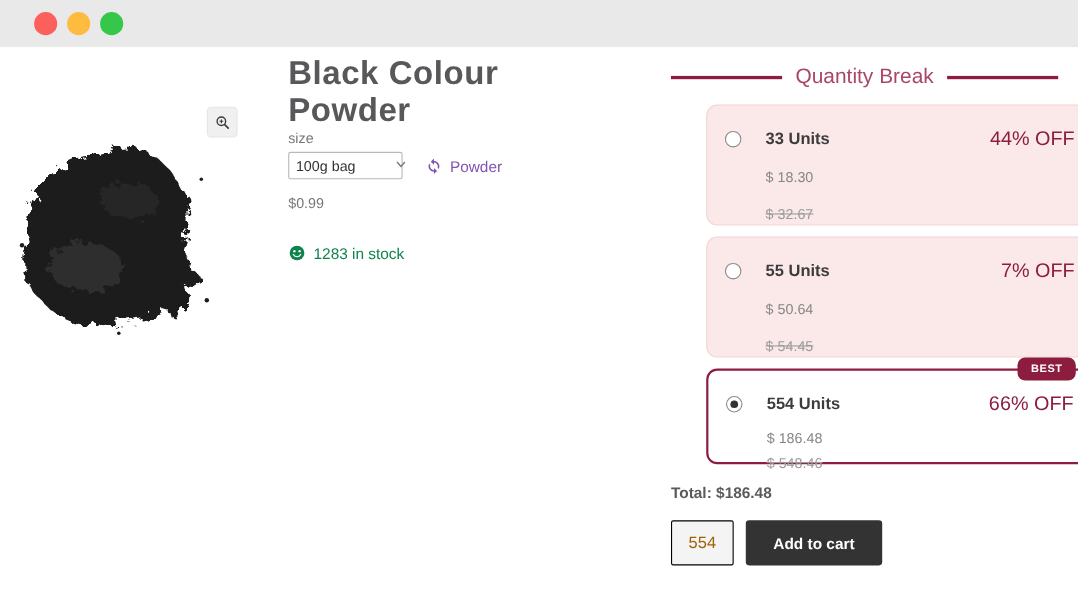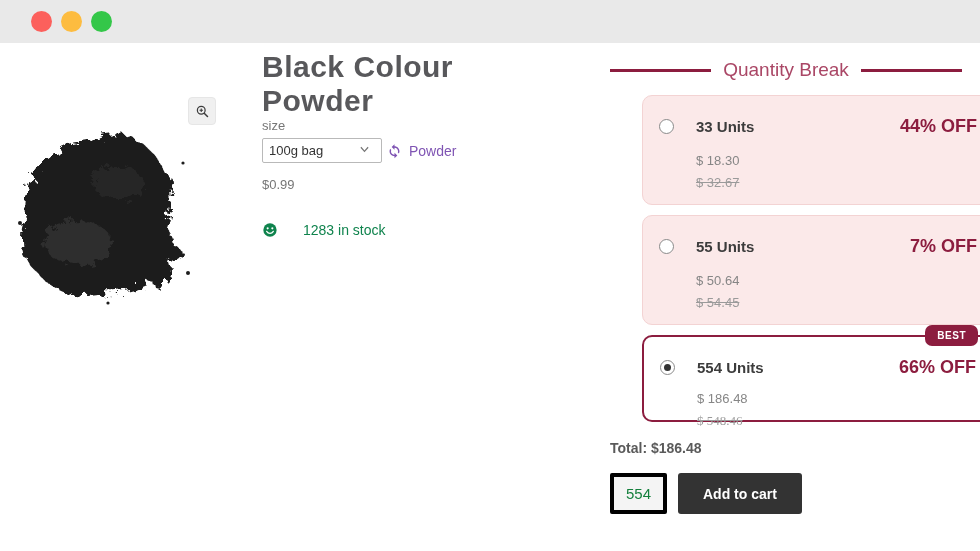"44% OFF" .qb-discount { font-weight: bold -> normal }
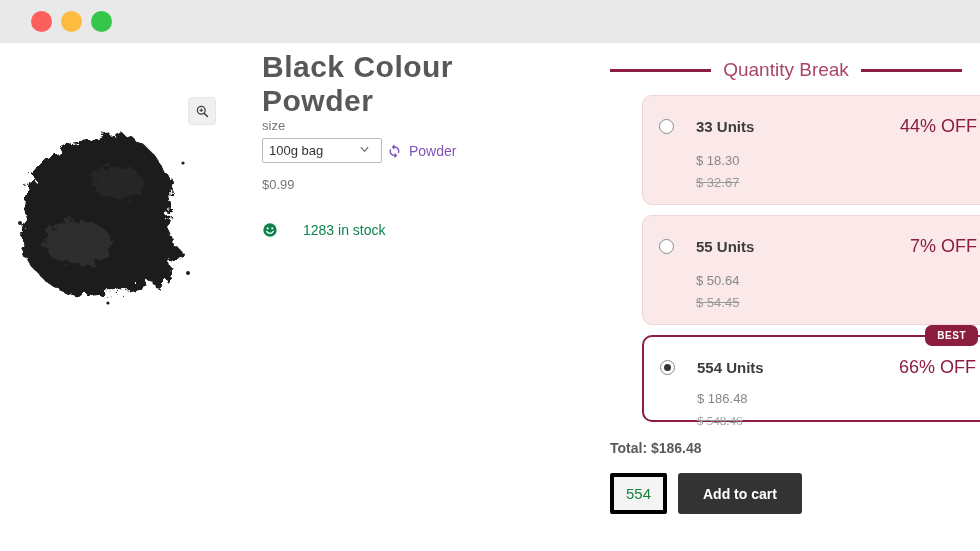"100g bag" select.size-select { width: 120px -> 104px }
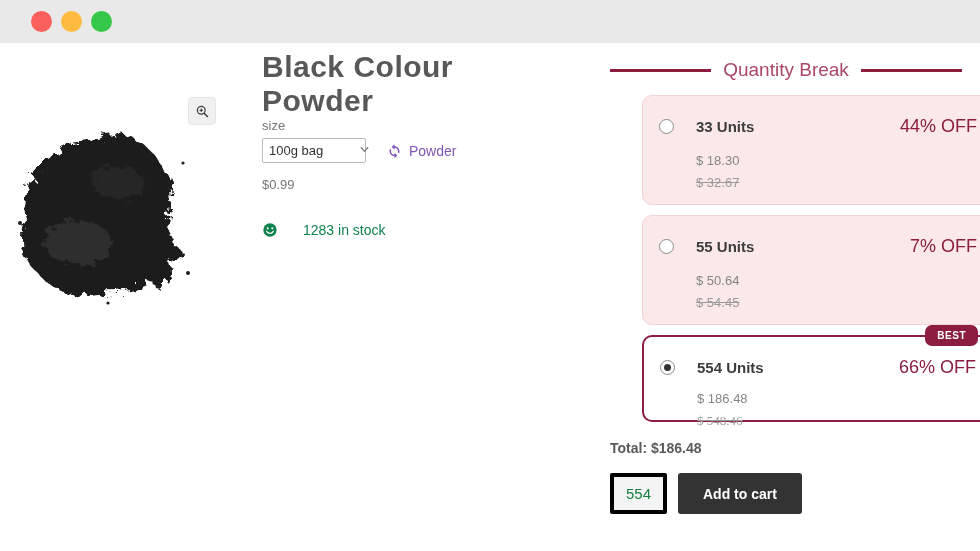"$ 32.67" .qb-original { top: 79px -> 91px }
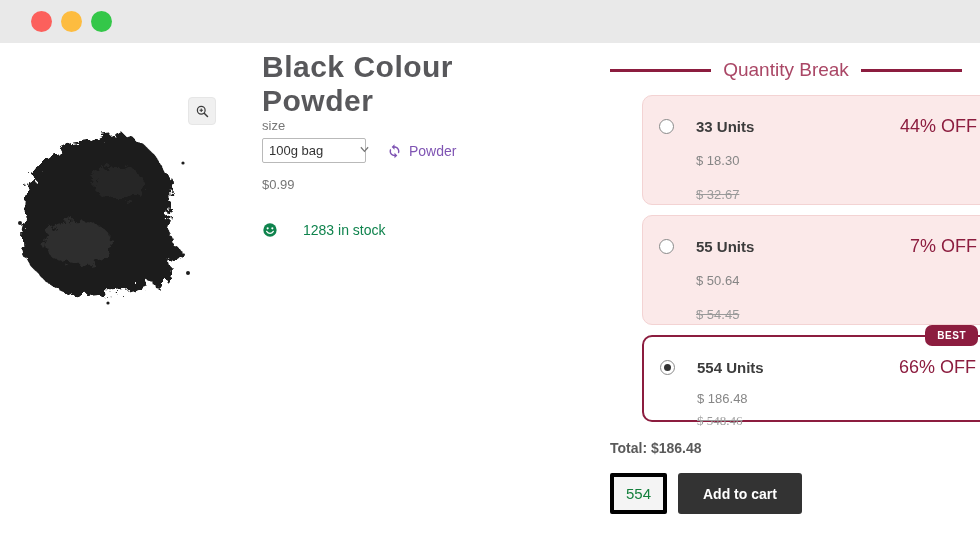"1283 in stock" .stock-row { gap: 25px -> 7px }
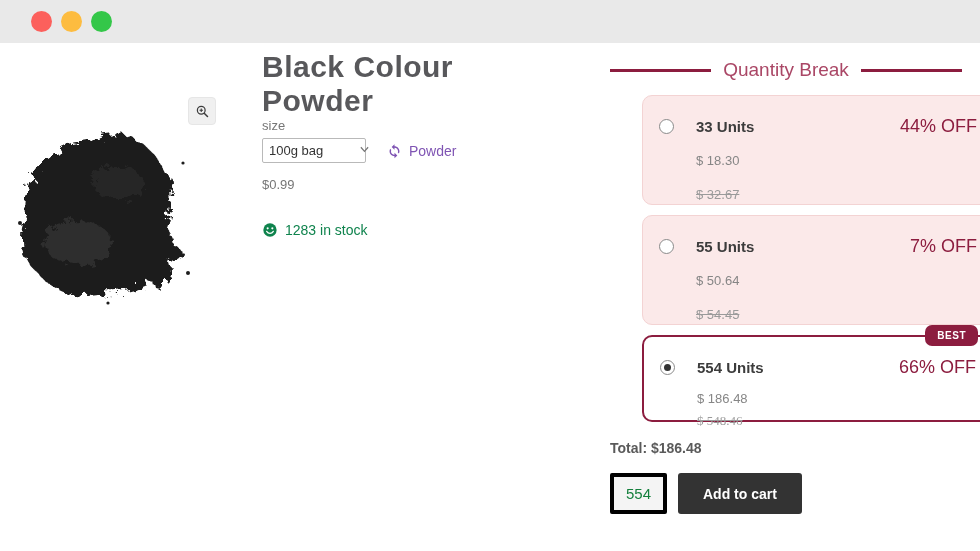"$ 548.46" .qb-option.selected .qb-original { font-family: Liberation Serif, serif -> none }
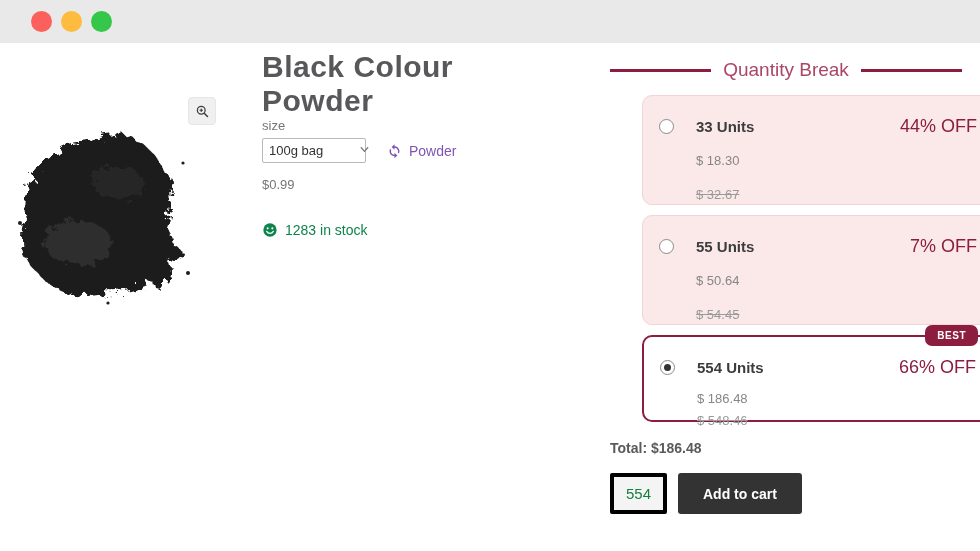"554" .qty-input { border: 4px solid #000000 -> 1px solid #000000; color: #15803d -> #a16207 }
